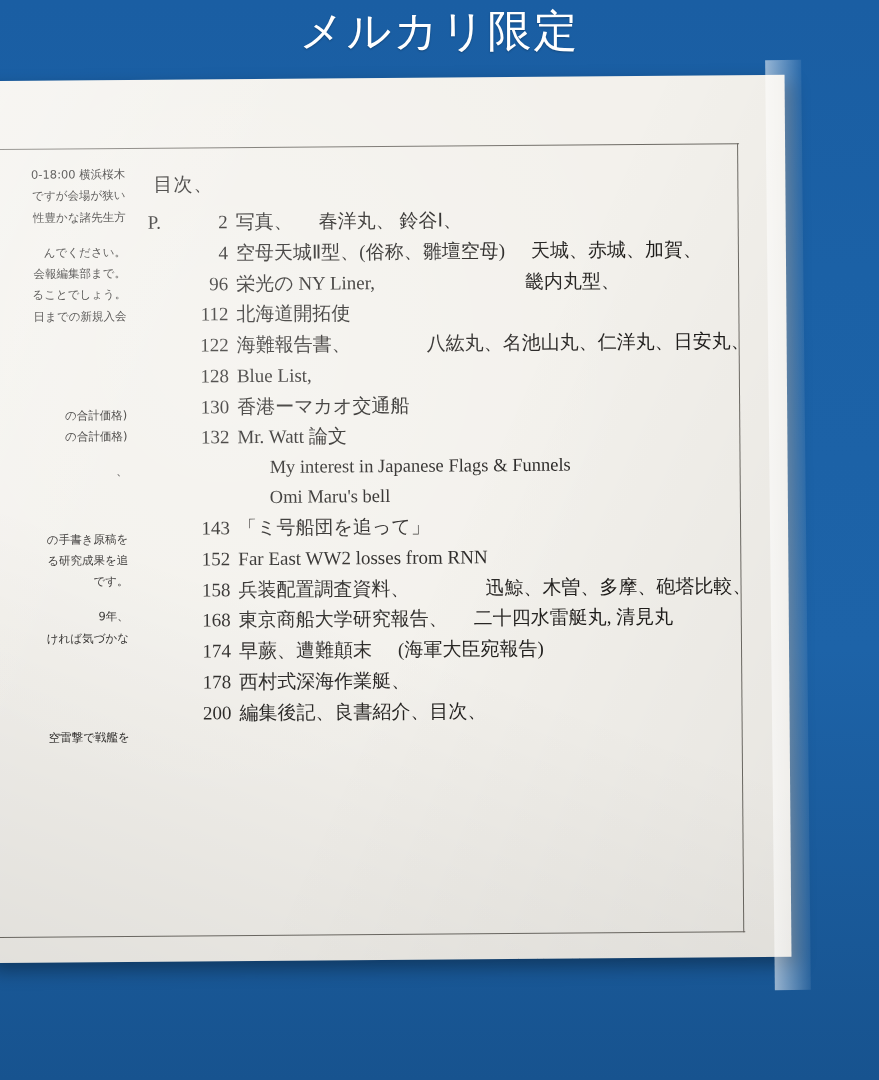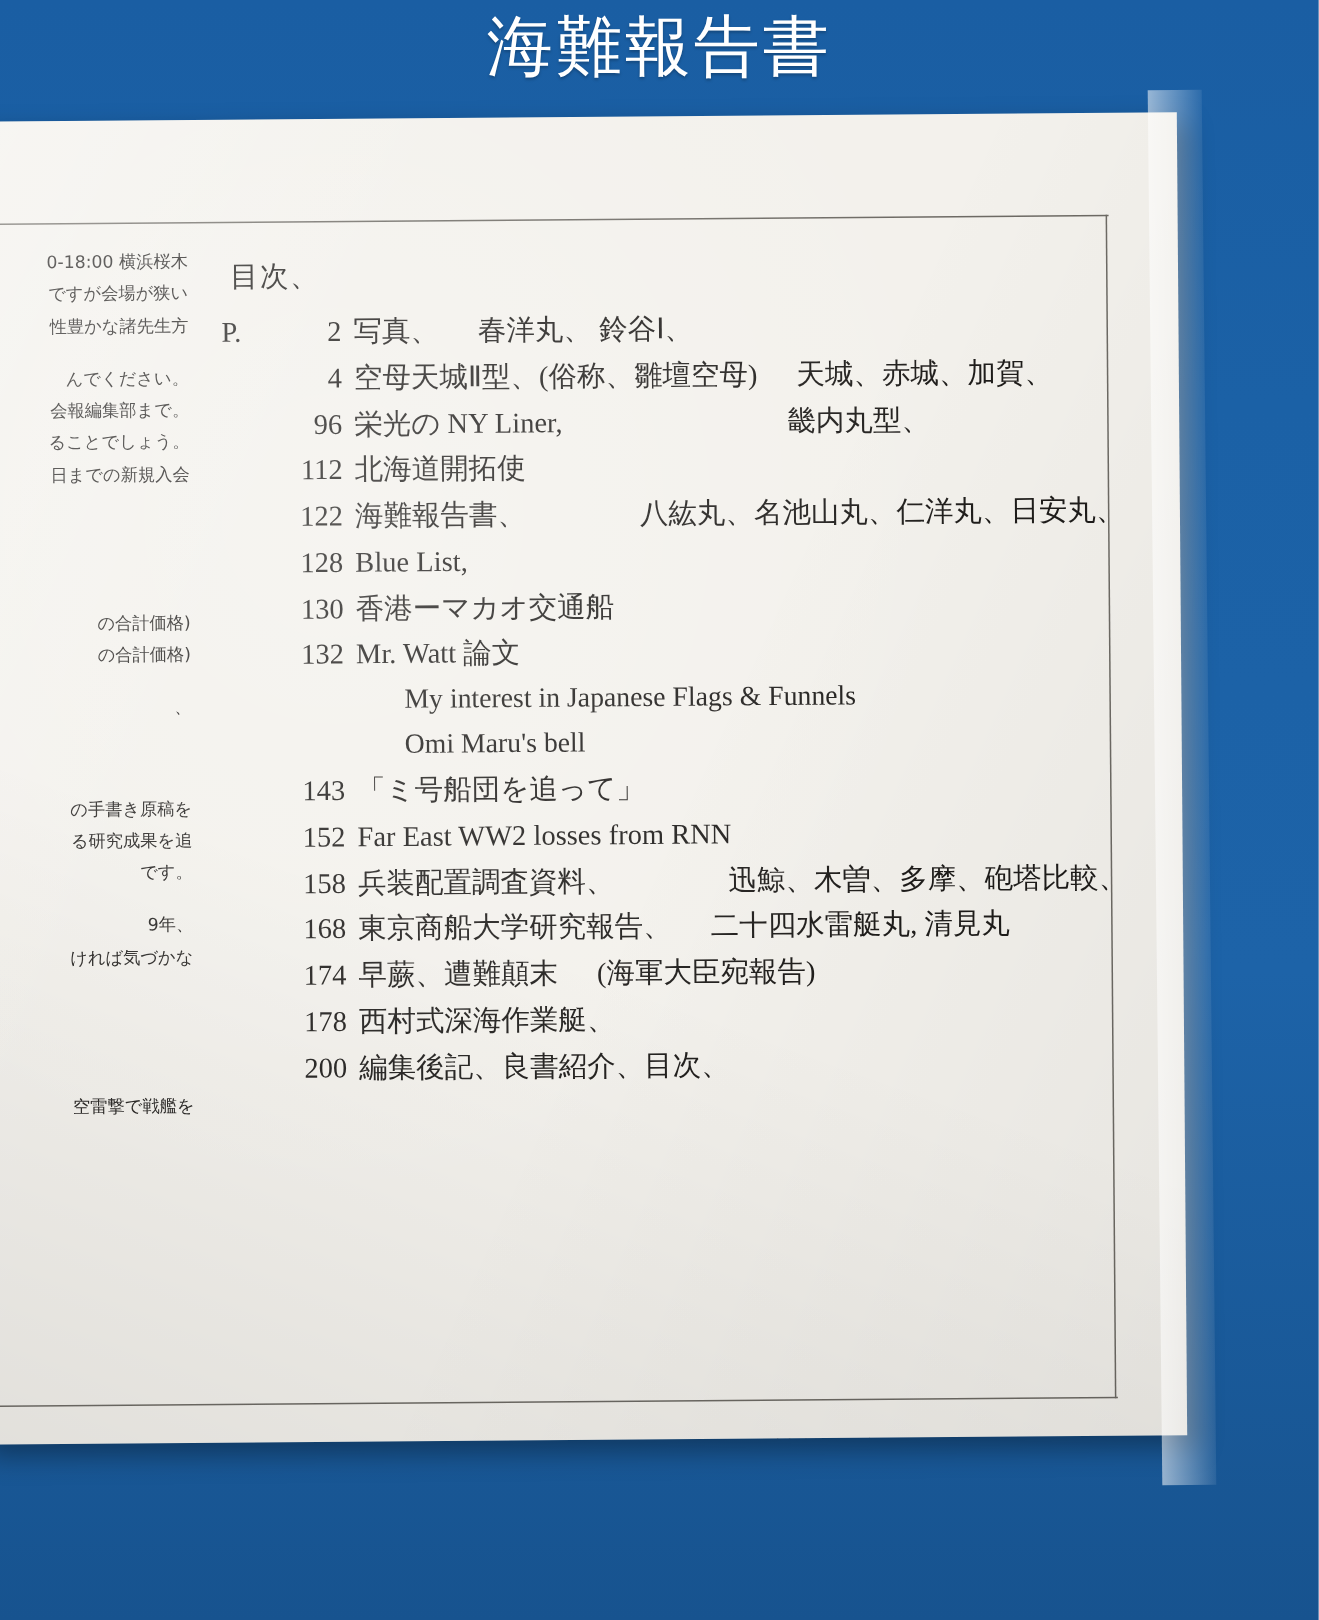"海難報告書" div.banner { text: 海難報告書 -> メルカリ限定 }
